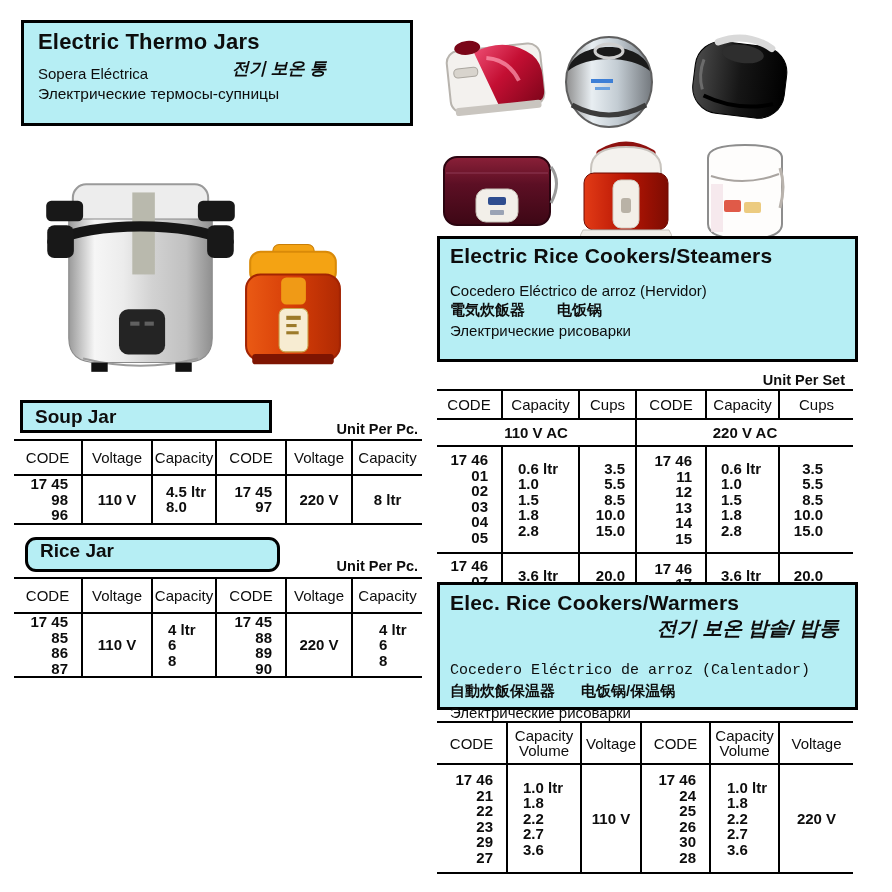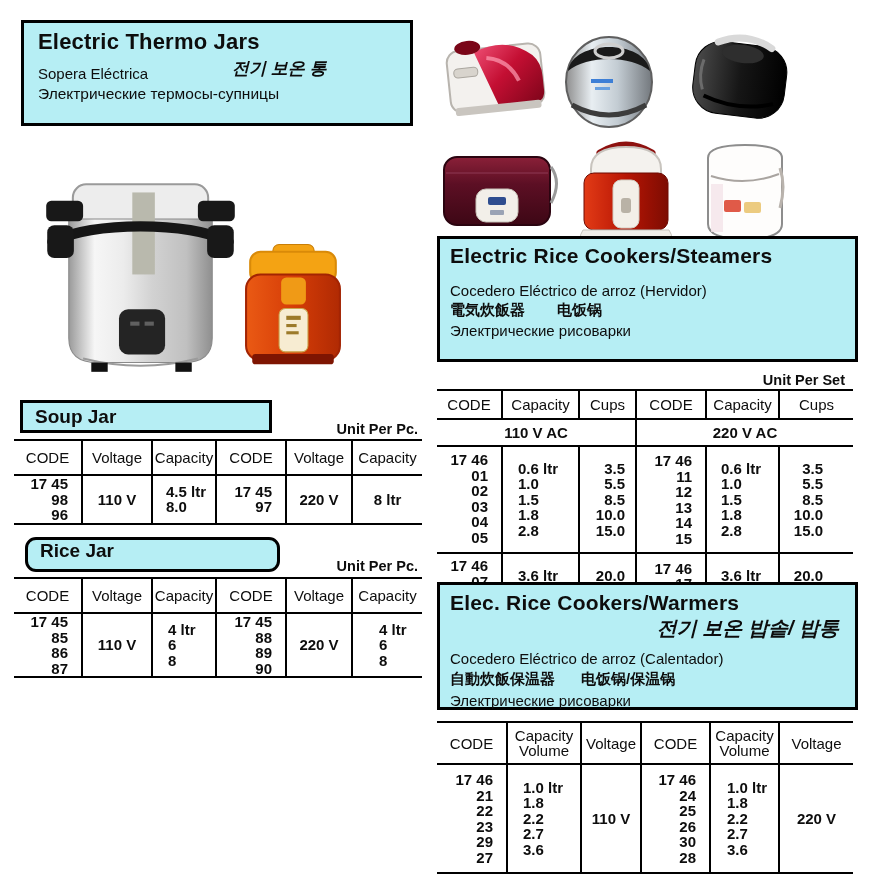"Cocedero Eléctrico de arroz (Calentador)" div.sub { font-family: none -> Liberation Mono, monospace; margin-top: 8px -> 20px }
